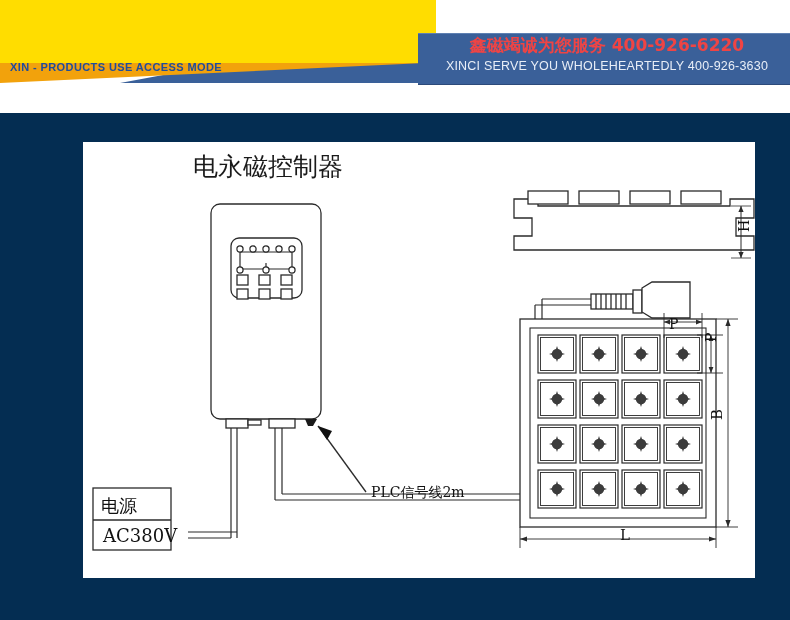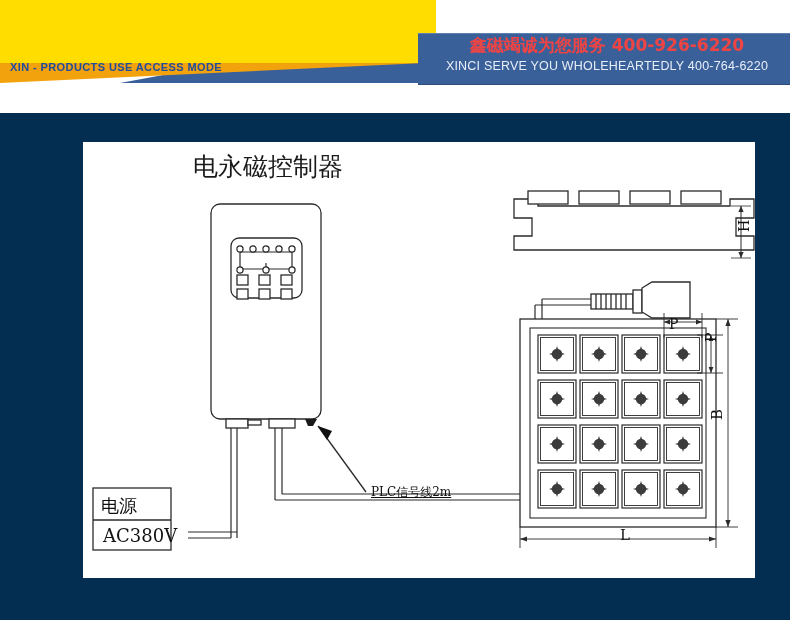"XINCI SERVE YOU WHOLEHEARTEDLY" div.hdr-right-en { text: 400-764-6220 -> 400-926-3630 }
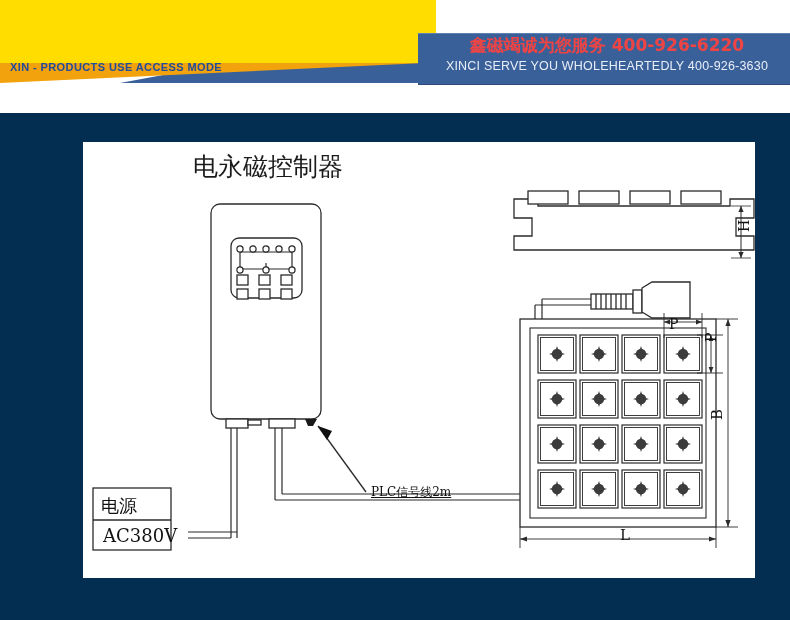"PLC信号线2m" .lbl-plc { font-size: 12px -> 14px; text-decoration: underline -> none }
